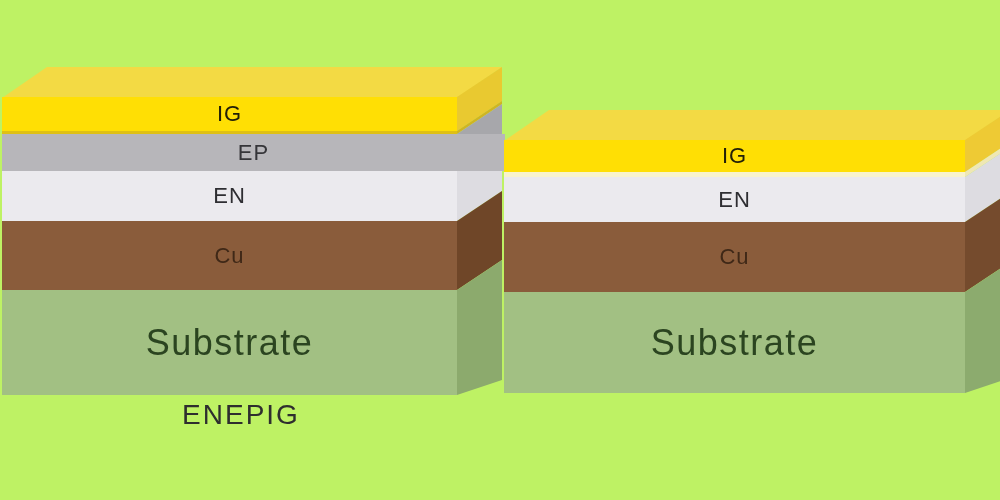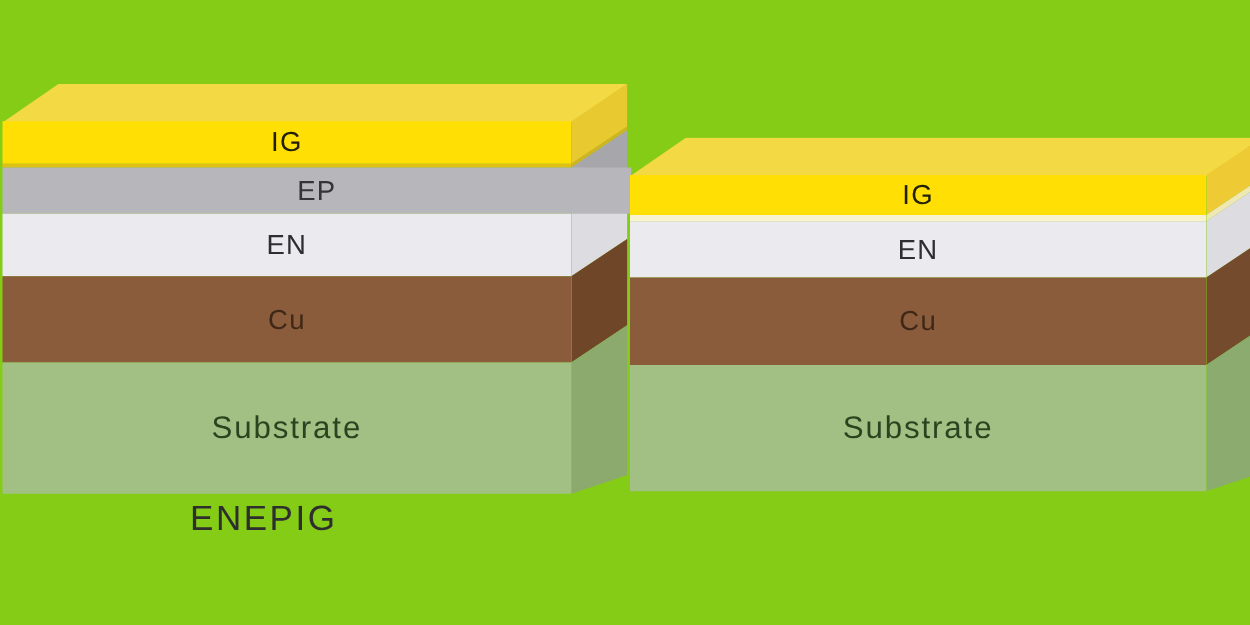"IG" div.canvas { background: #84cc16 -> #bef264 }
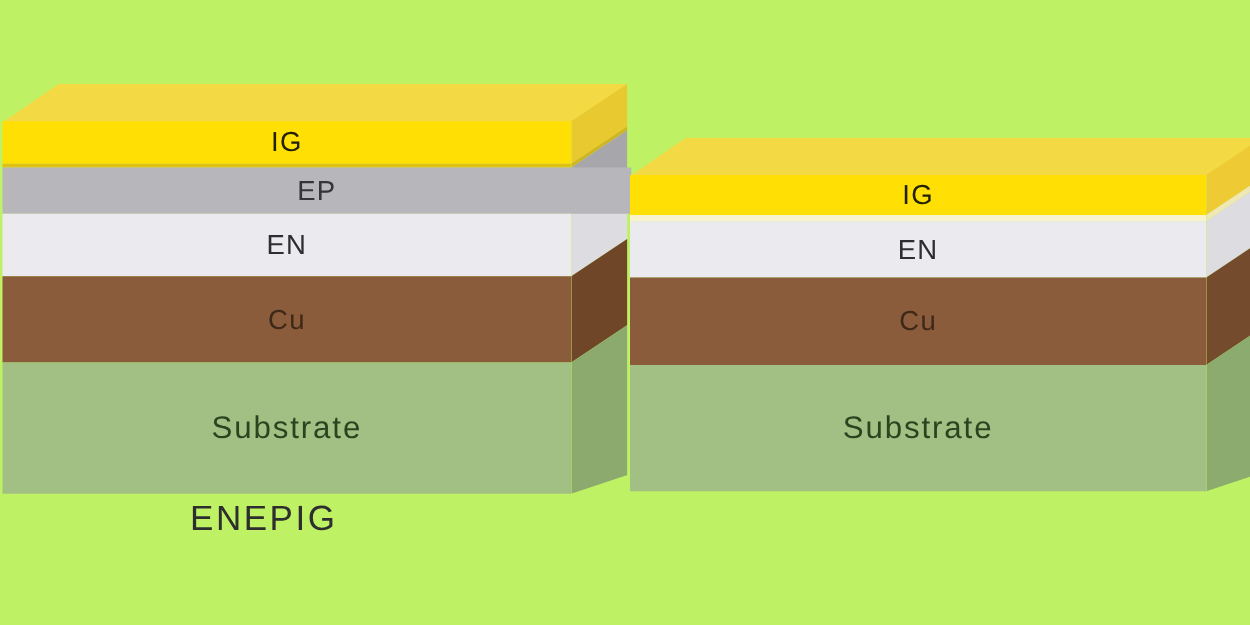"Substrate" .big .layer-label { font-size: 25px -> 36px }
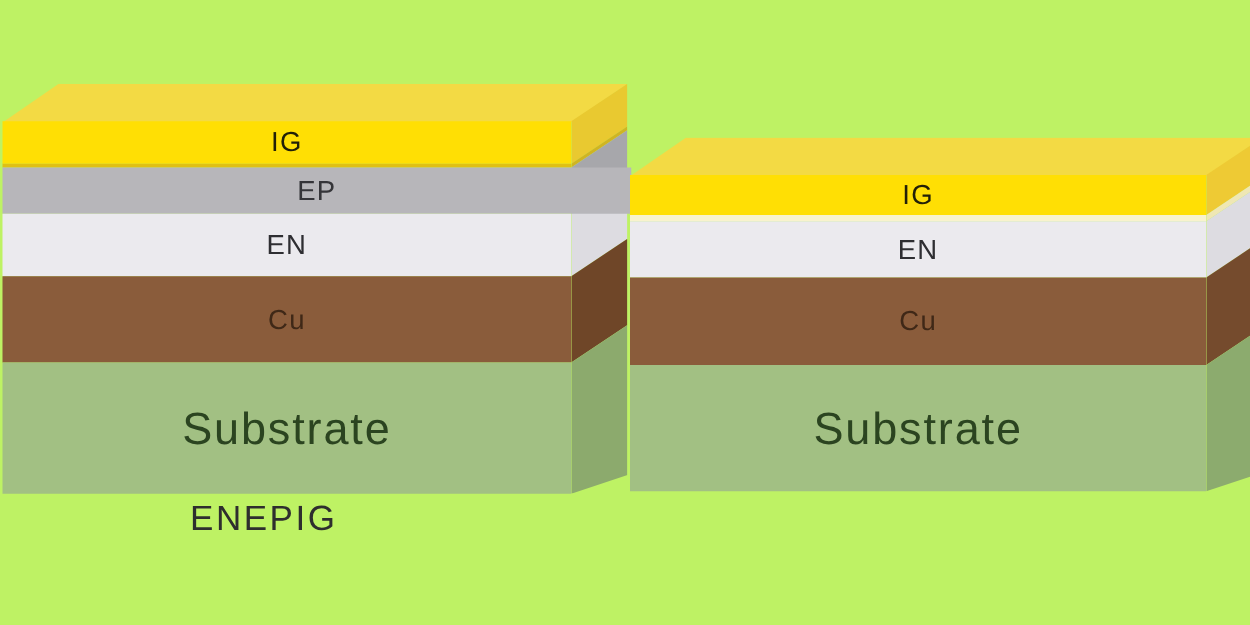"ENEPIG" .e1-cap { left: 11px -> 41px }
